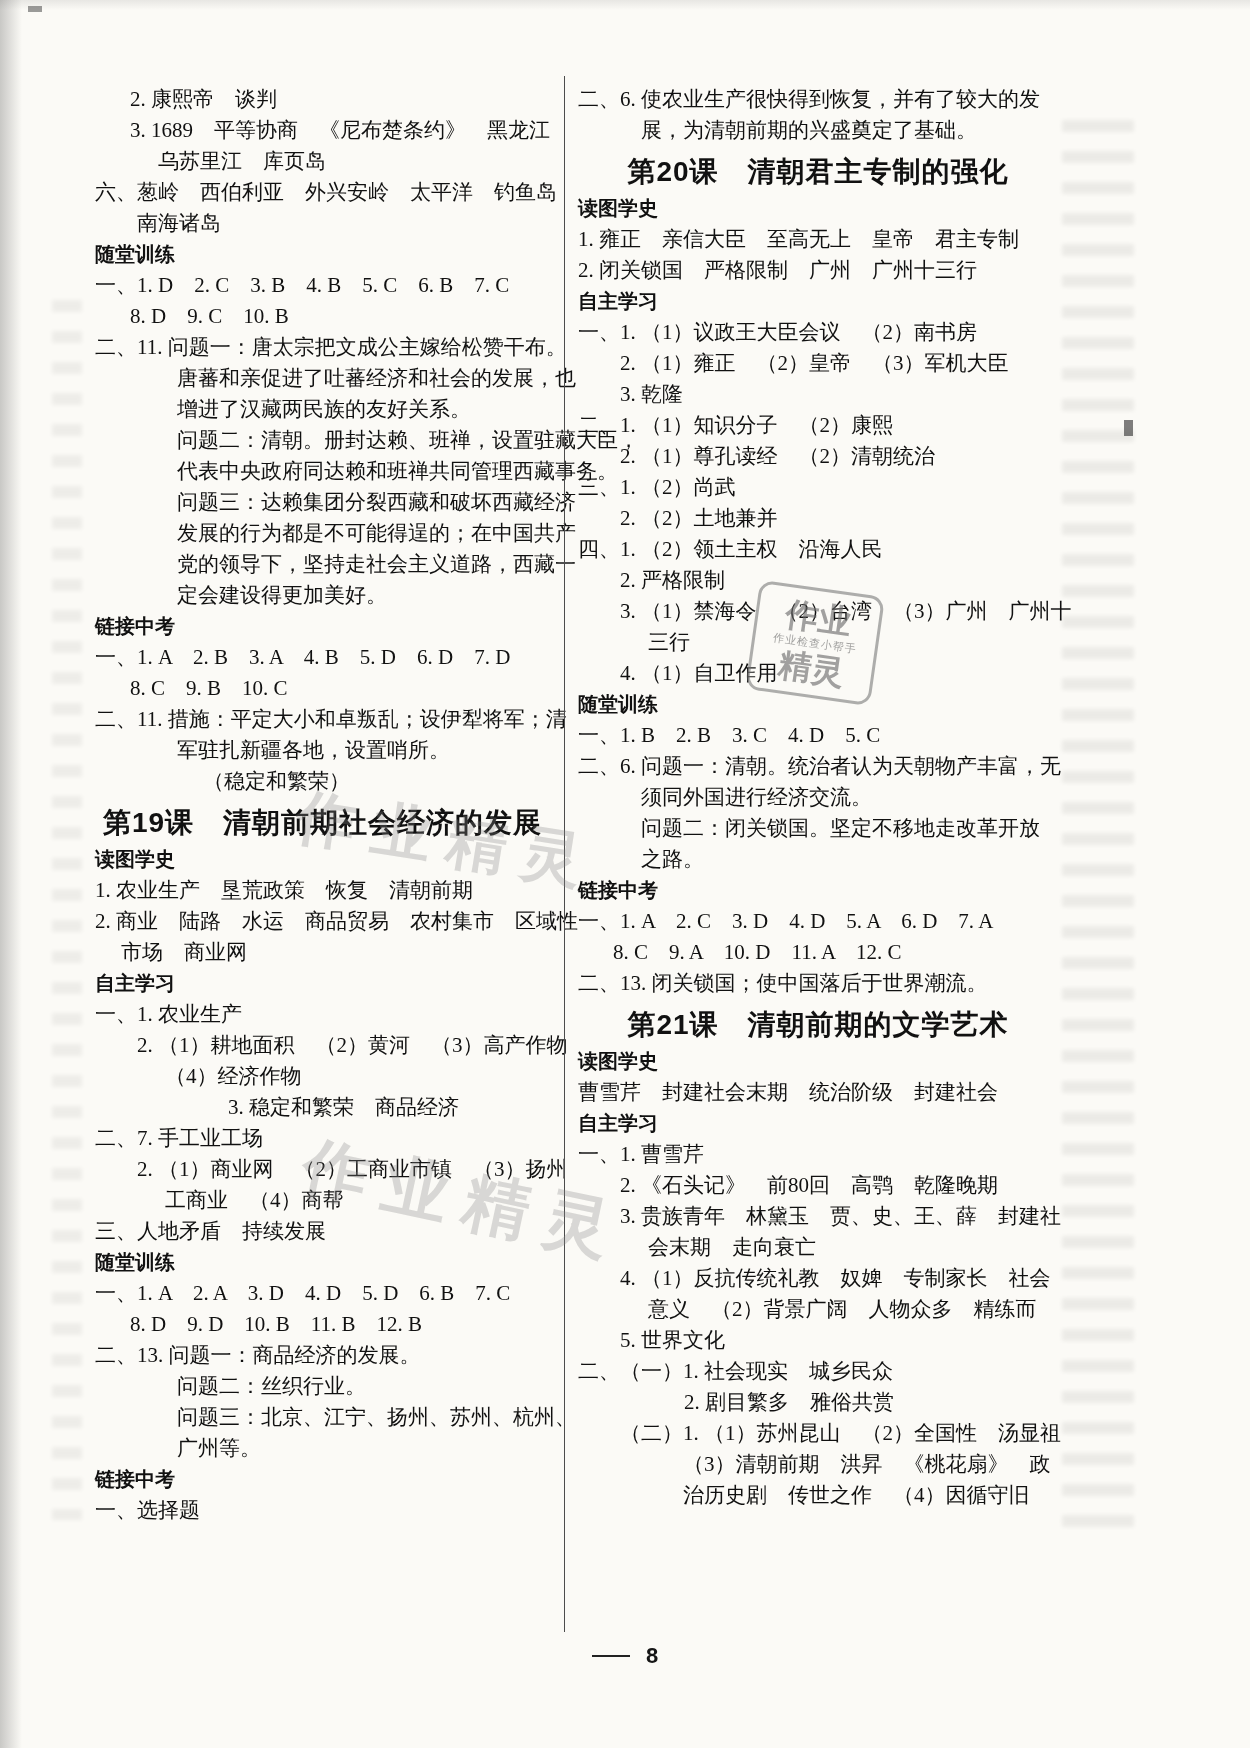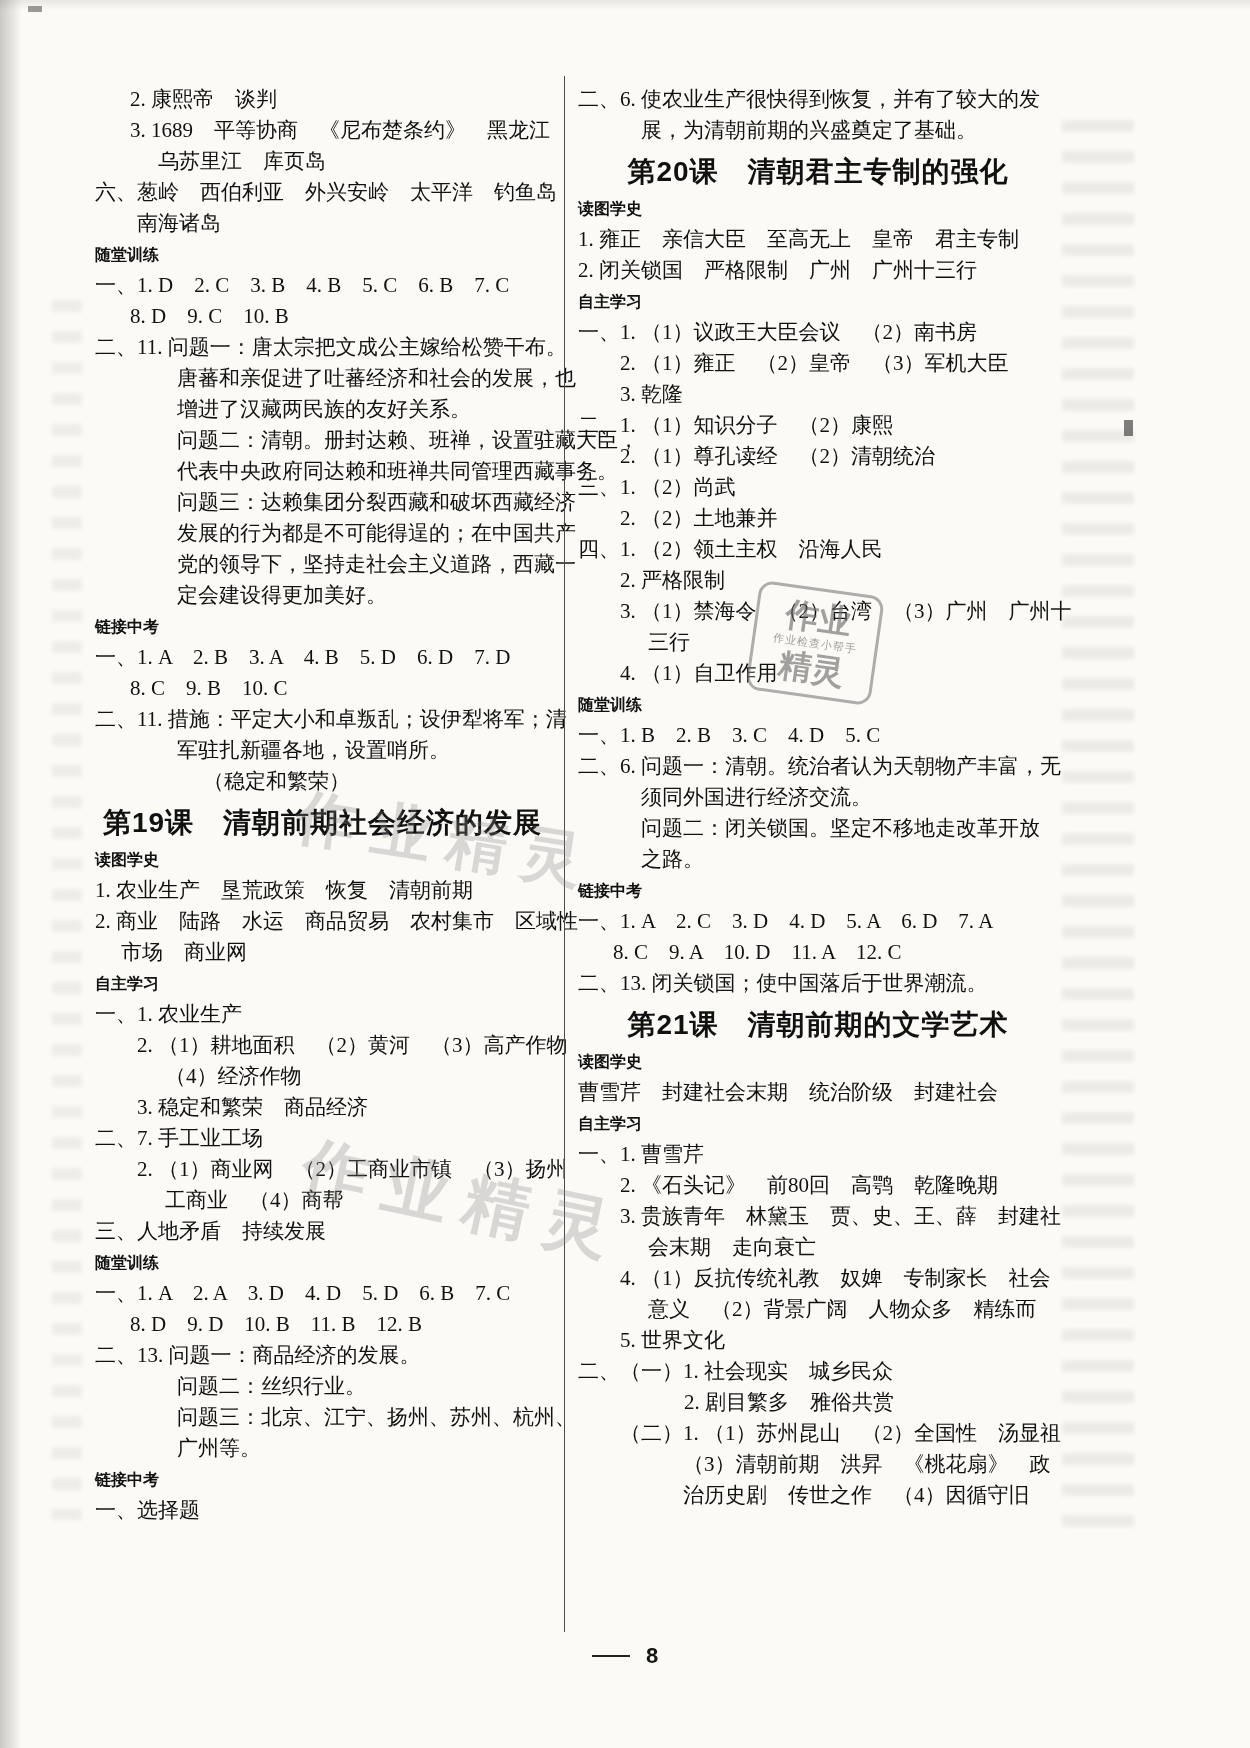"读图学史" .hd { font-size: 16px -> 20px }
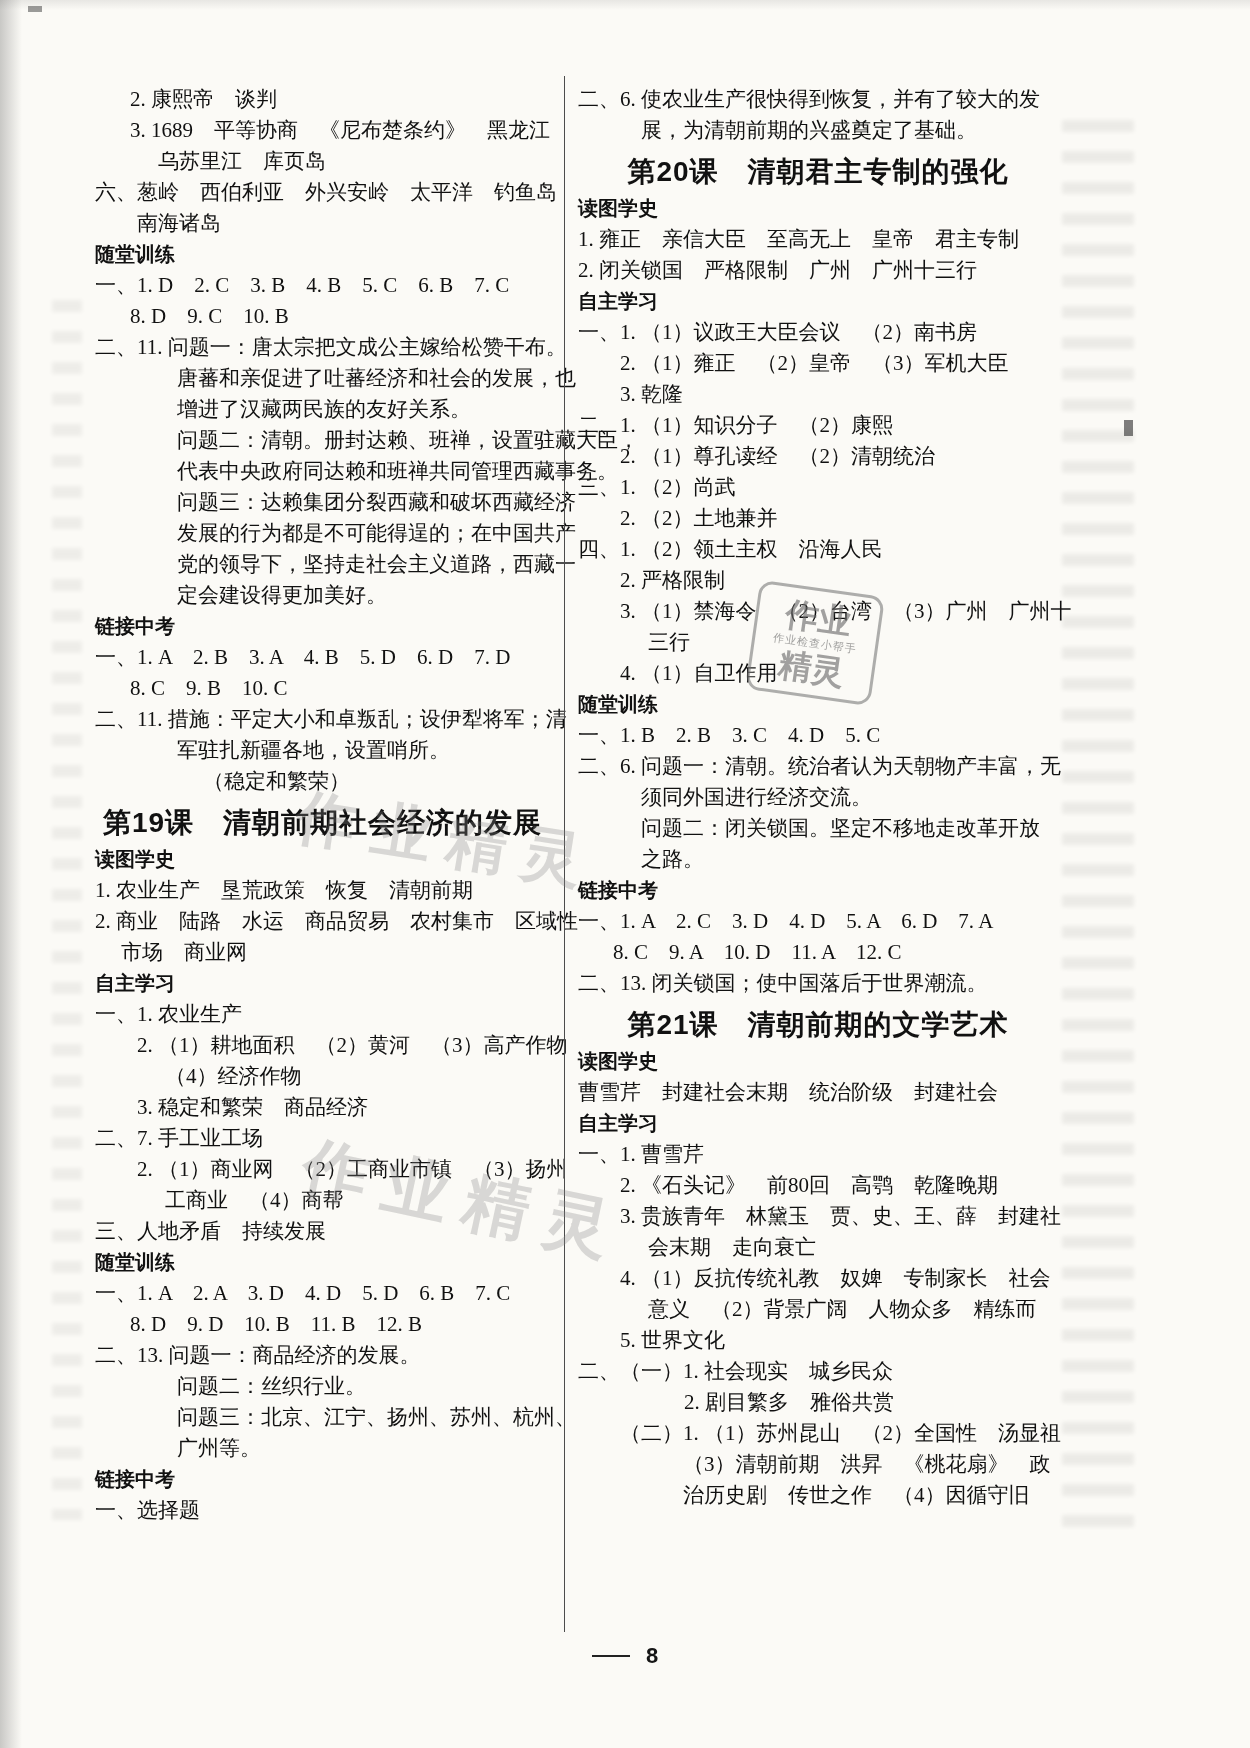"3. 稳定和繁荣 商品经济" div.ln { text-align: none -> center }
